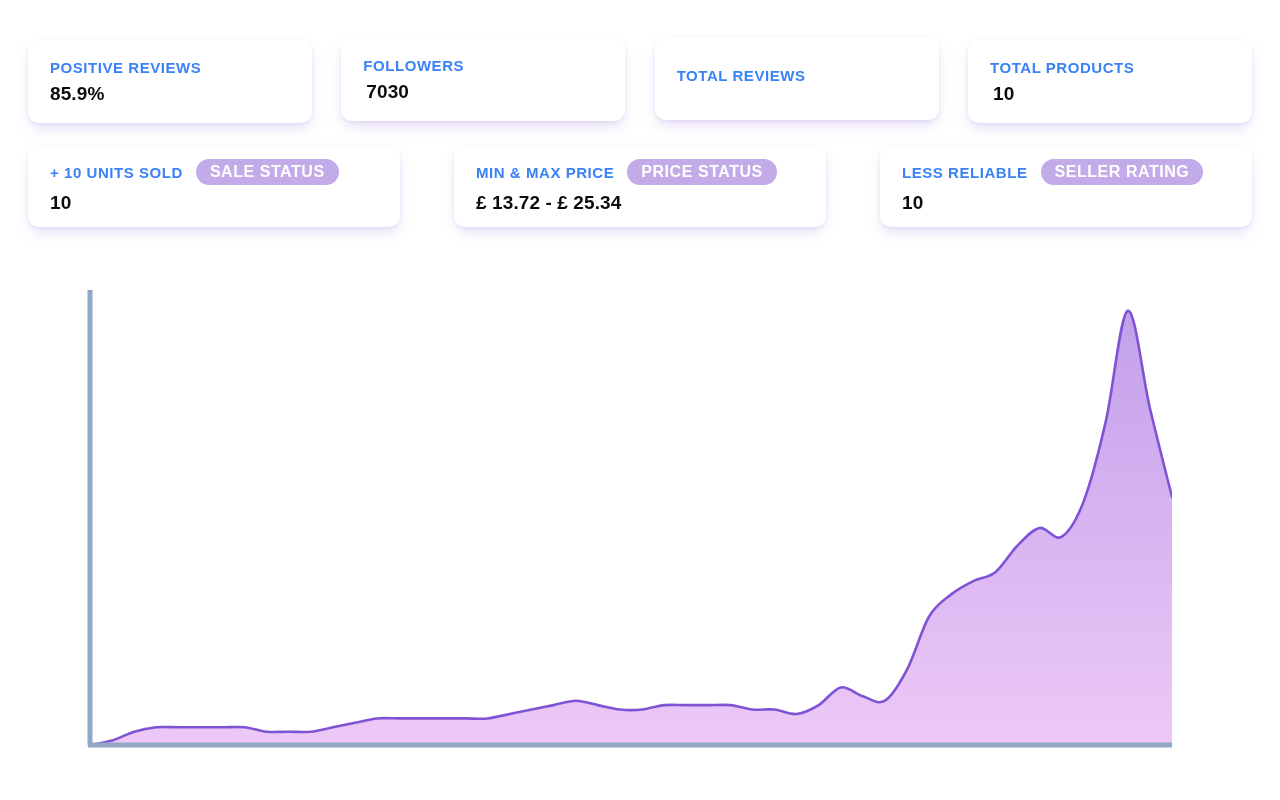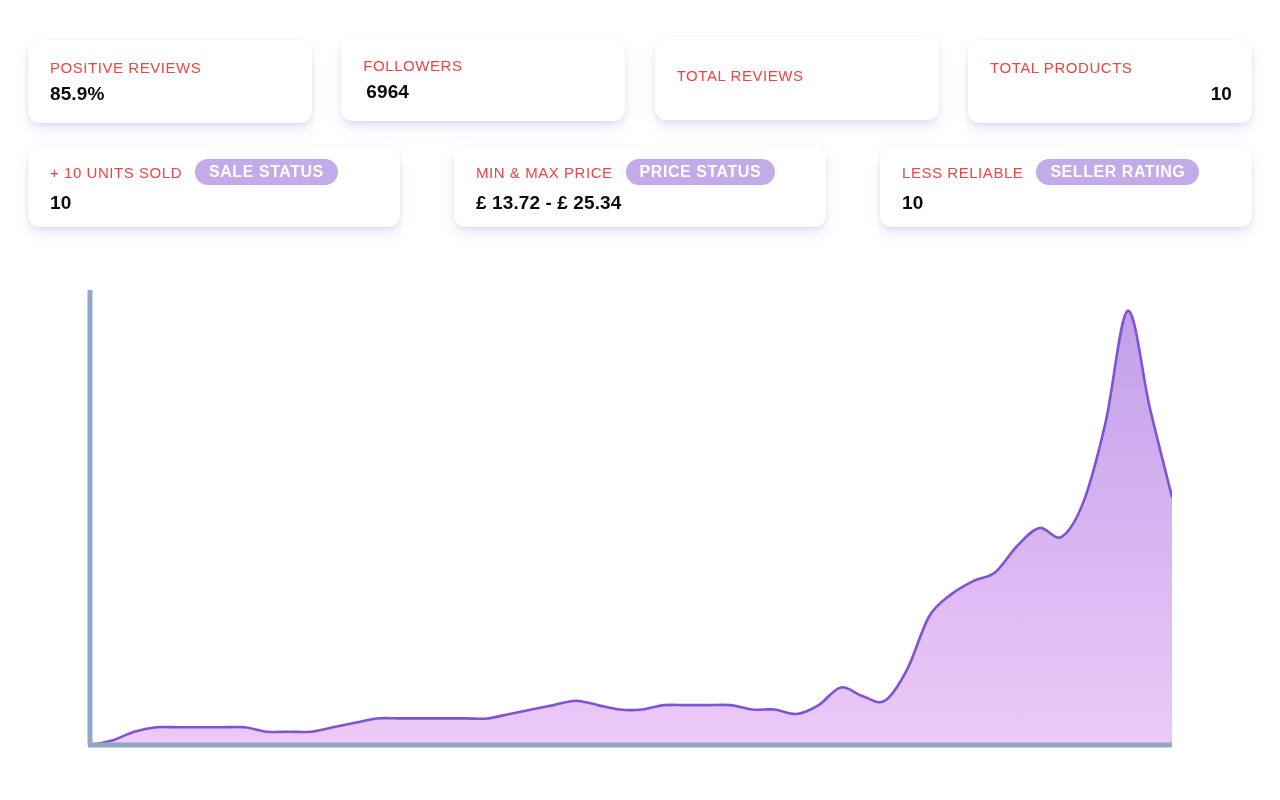"POSITIVE REVIEWS" .card-label { color: #ef4444 -> #3b82f6; font-weight: normal -> bold }
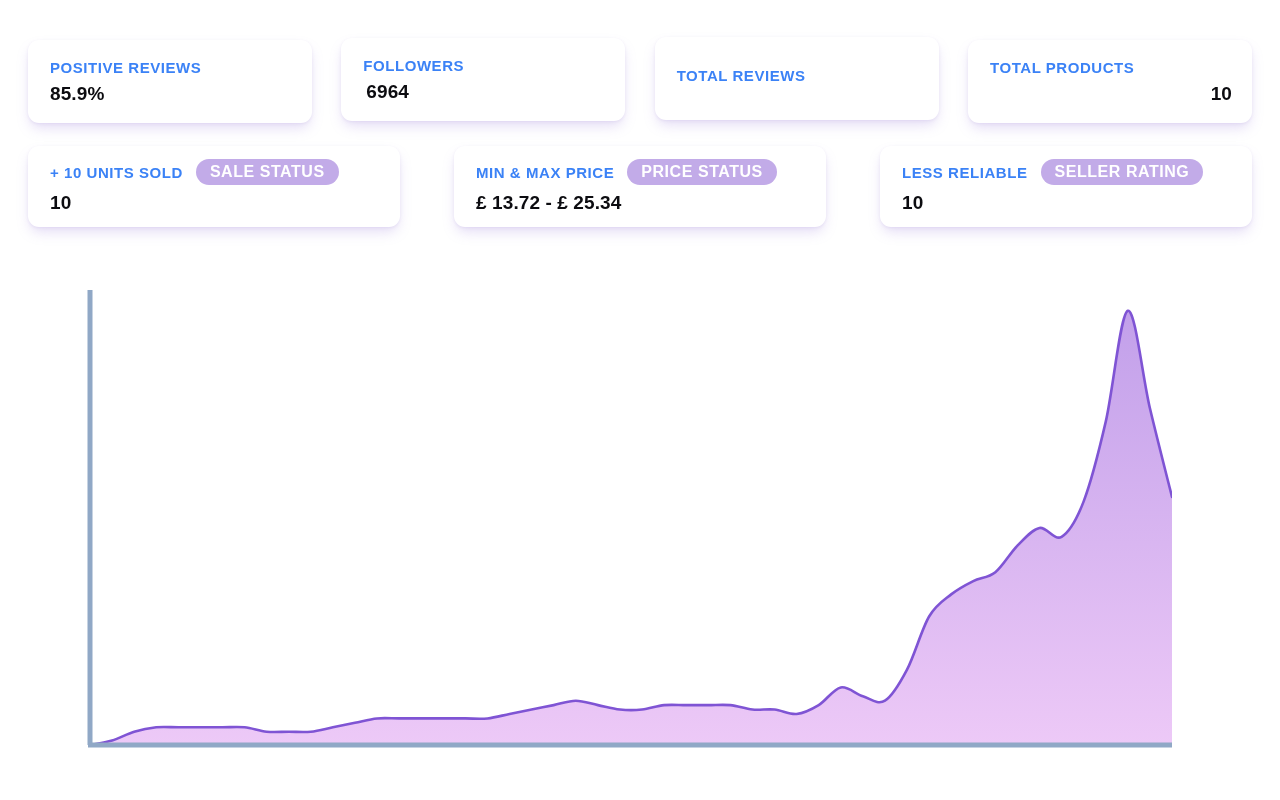"TOTAL PRODUCTS" .card-total-products { text-align: right -> none }
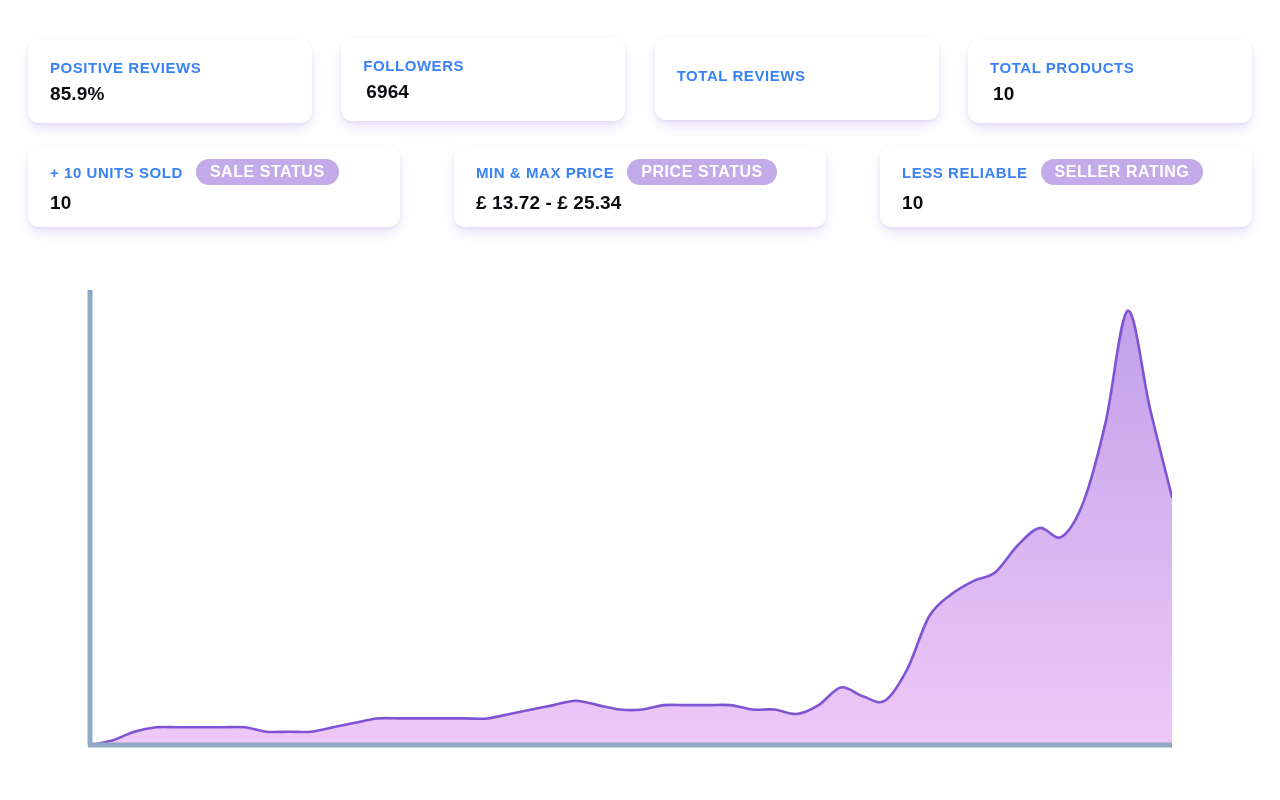"6964" div.card-value { text: 6964 -> 7030 }
